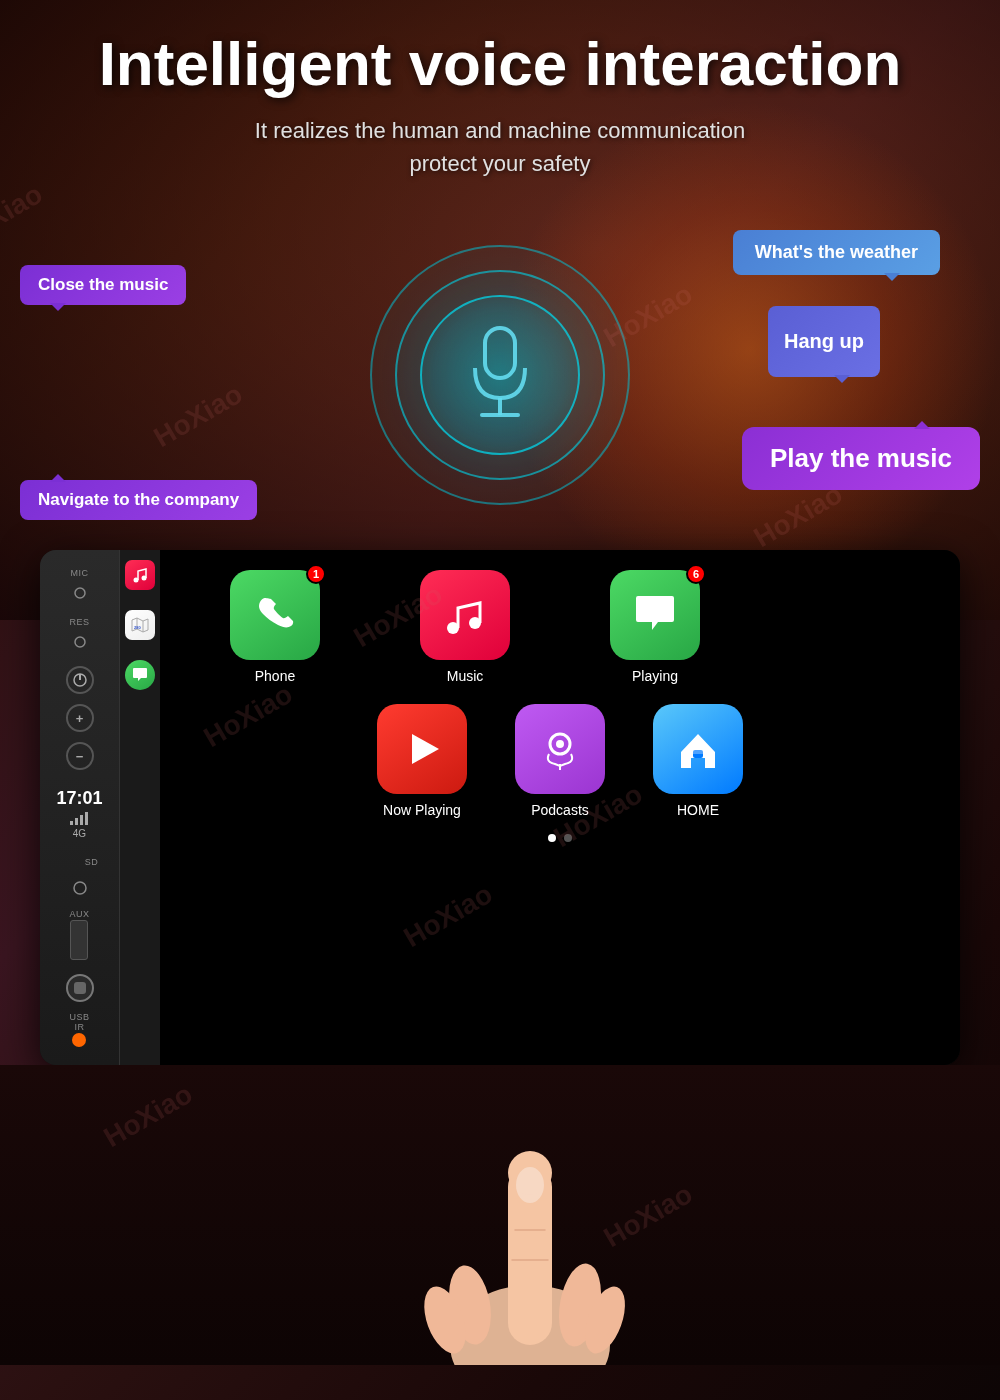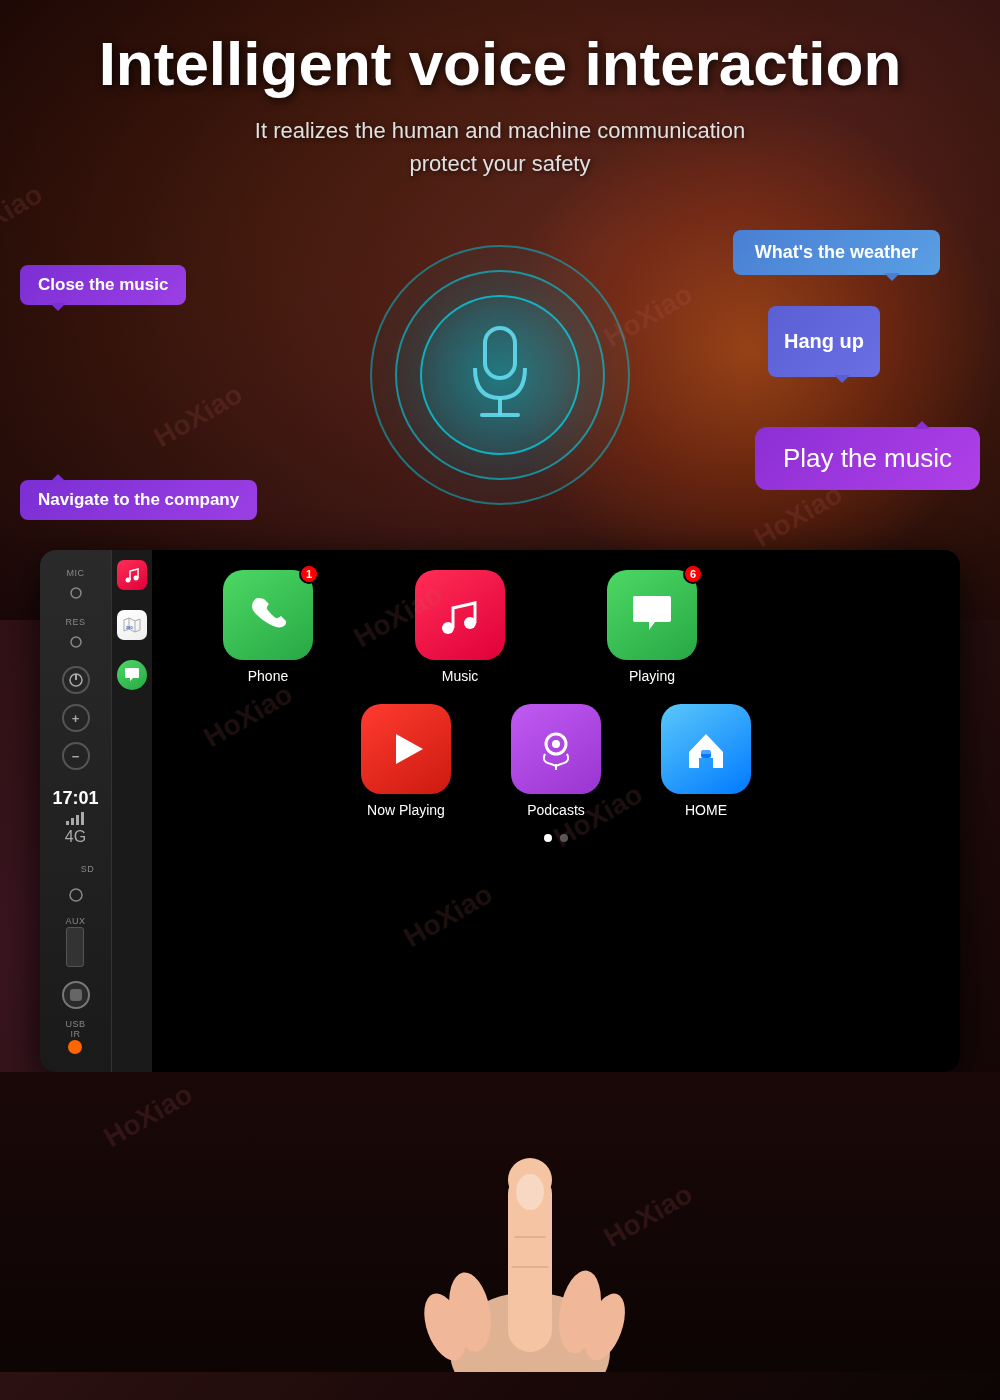"Play the music" .bubble-play-music { font-weight: 400 -> 700 }
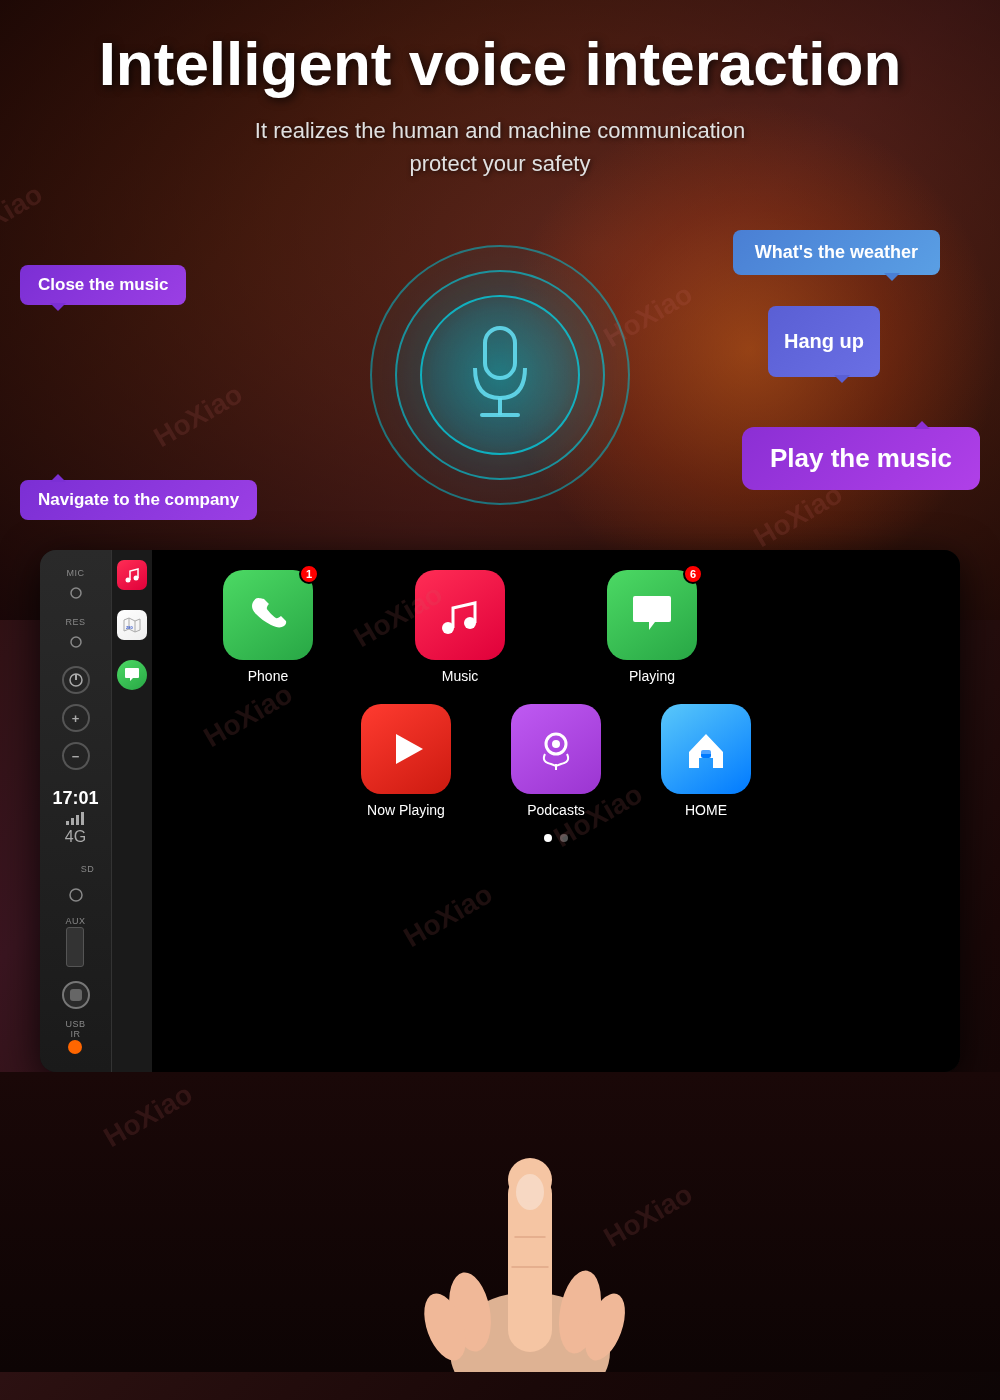"MIC" .left-panel { width: 72px -> 80px }
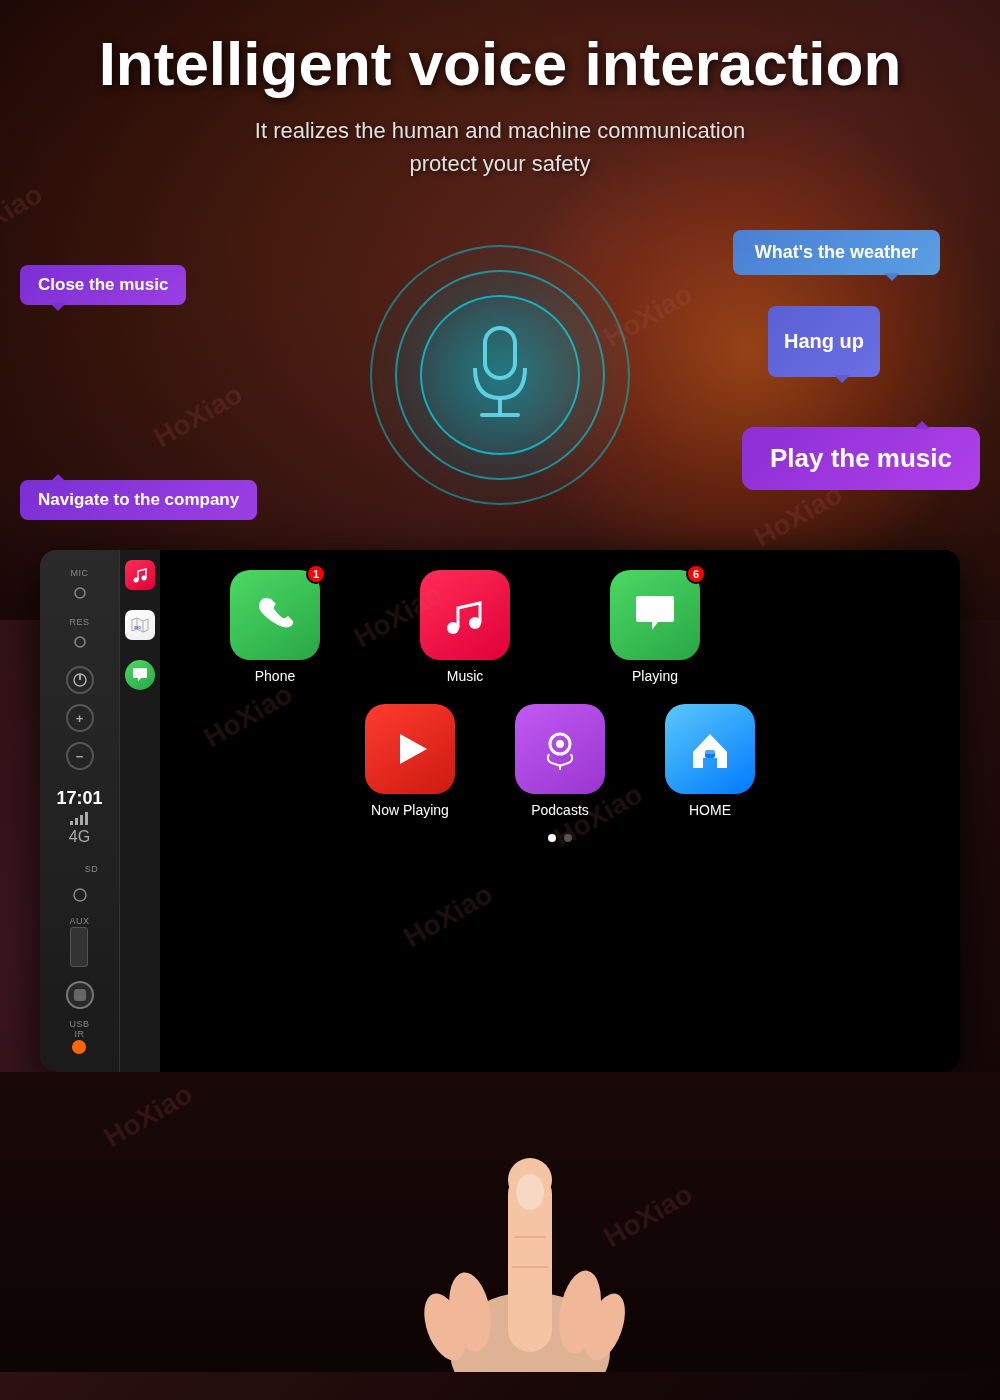"Now Playing" div { gap: 60px -> 48px }
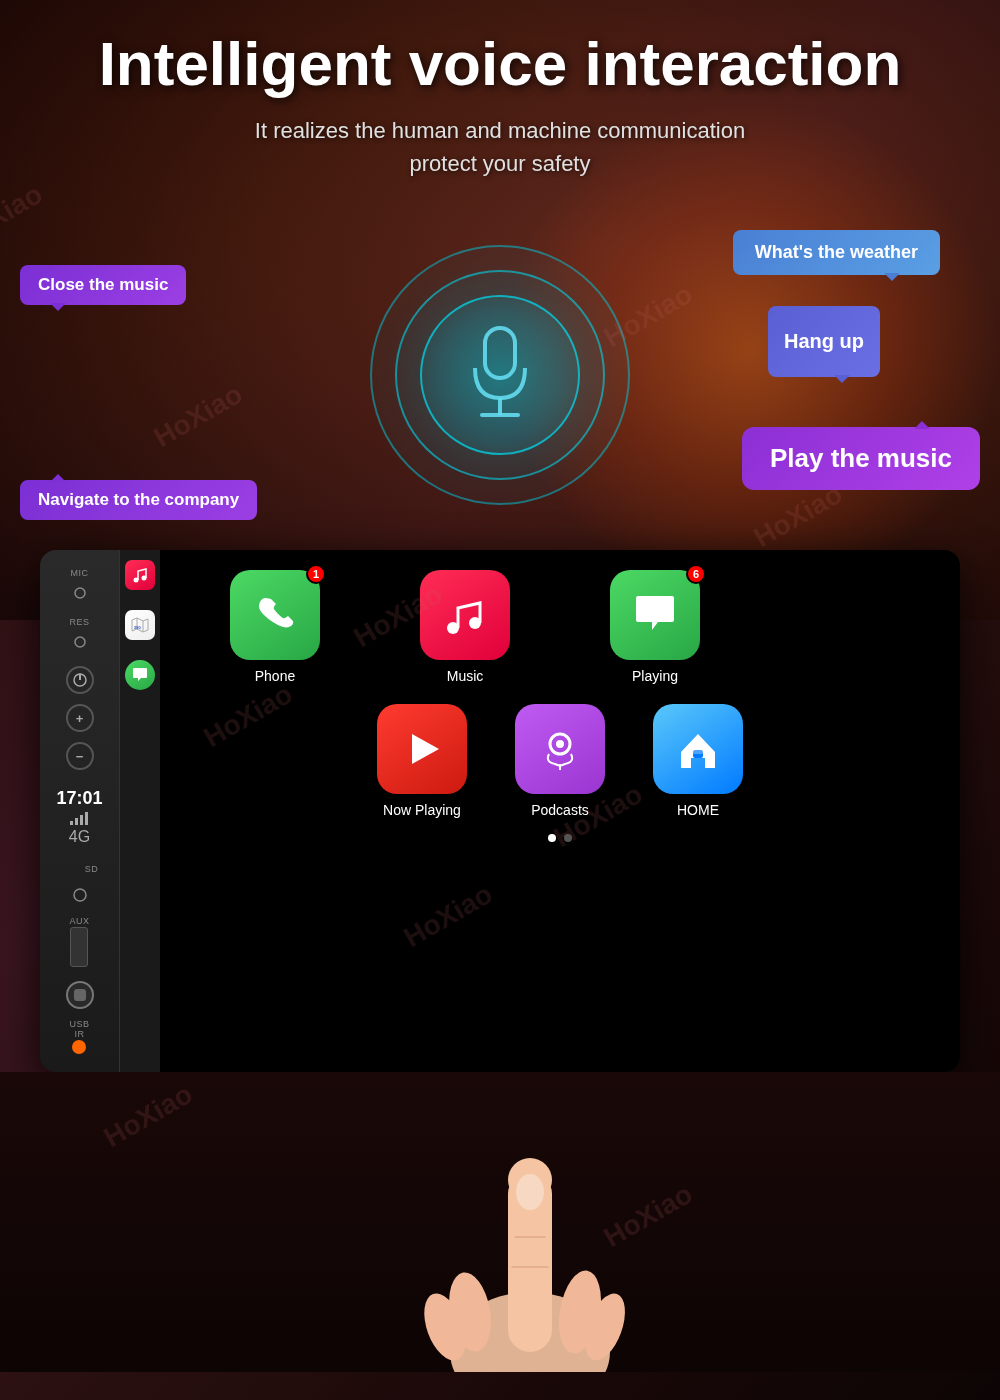"4G" .network-label { font-size: 16px -> 10px }
